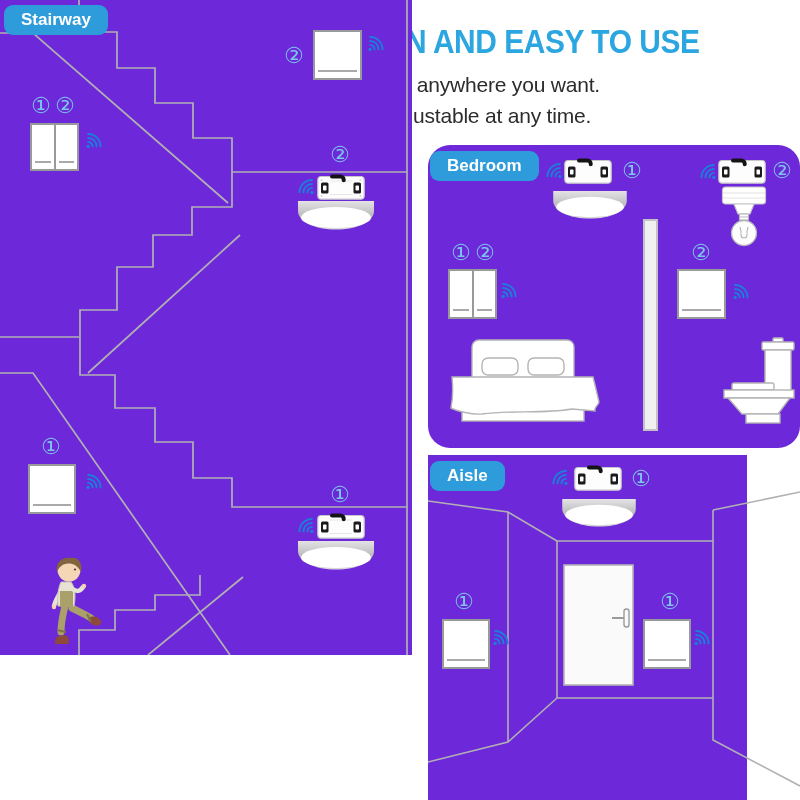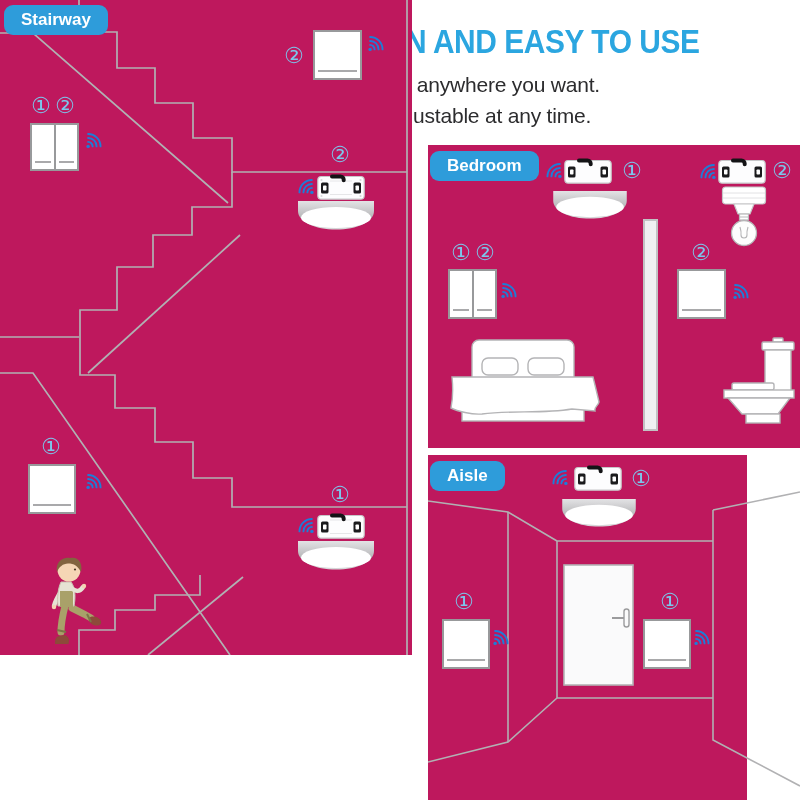"Stairway" .panel { background: #be185d -> #6d28d9 }
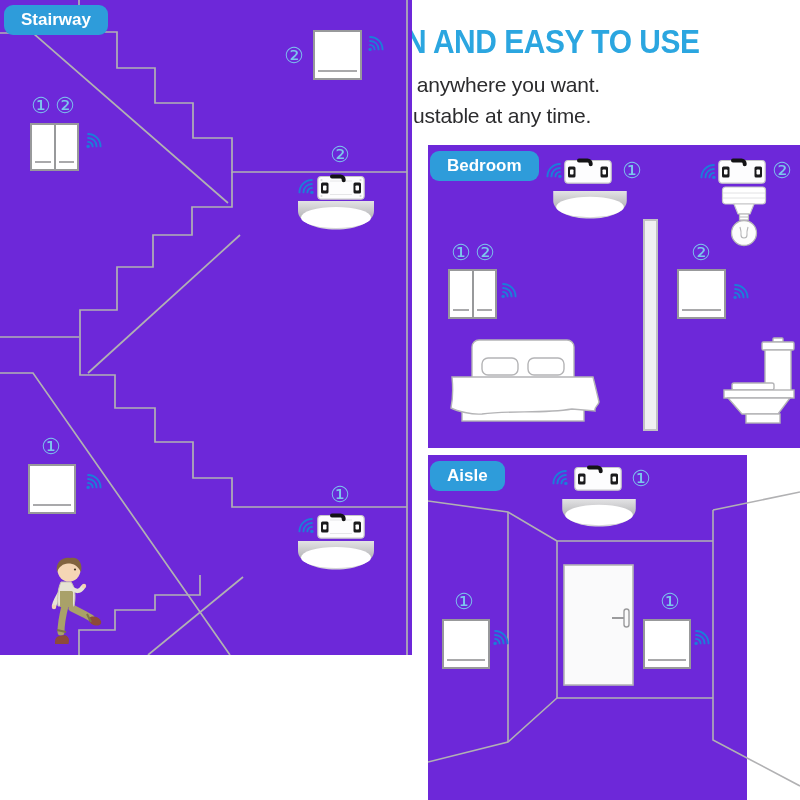"Bedroom" #panel-bedroom { border-radius: none -> 22px }
